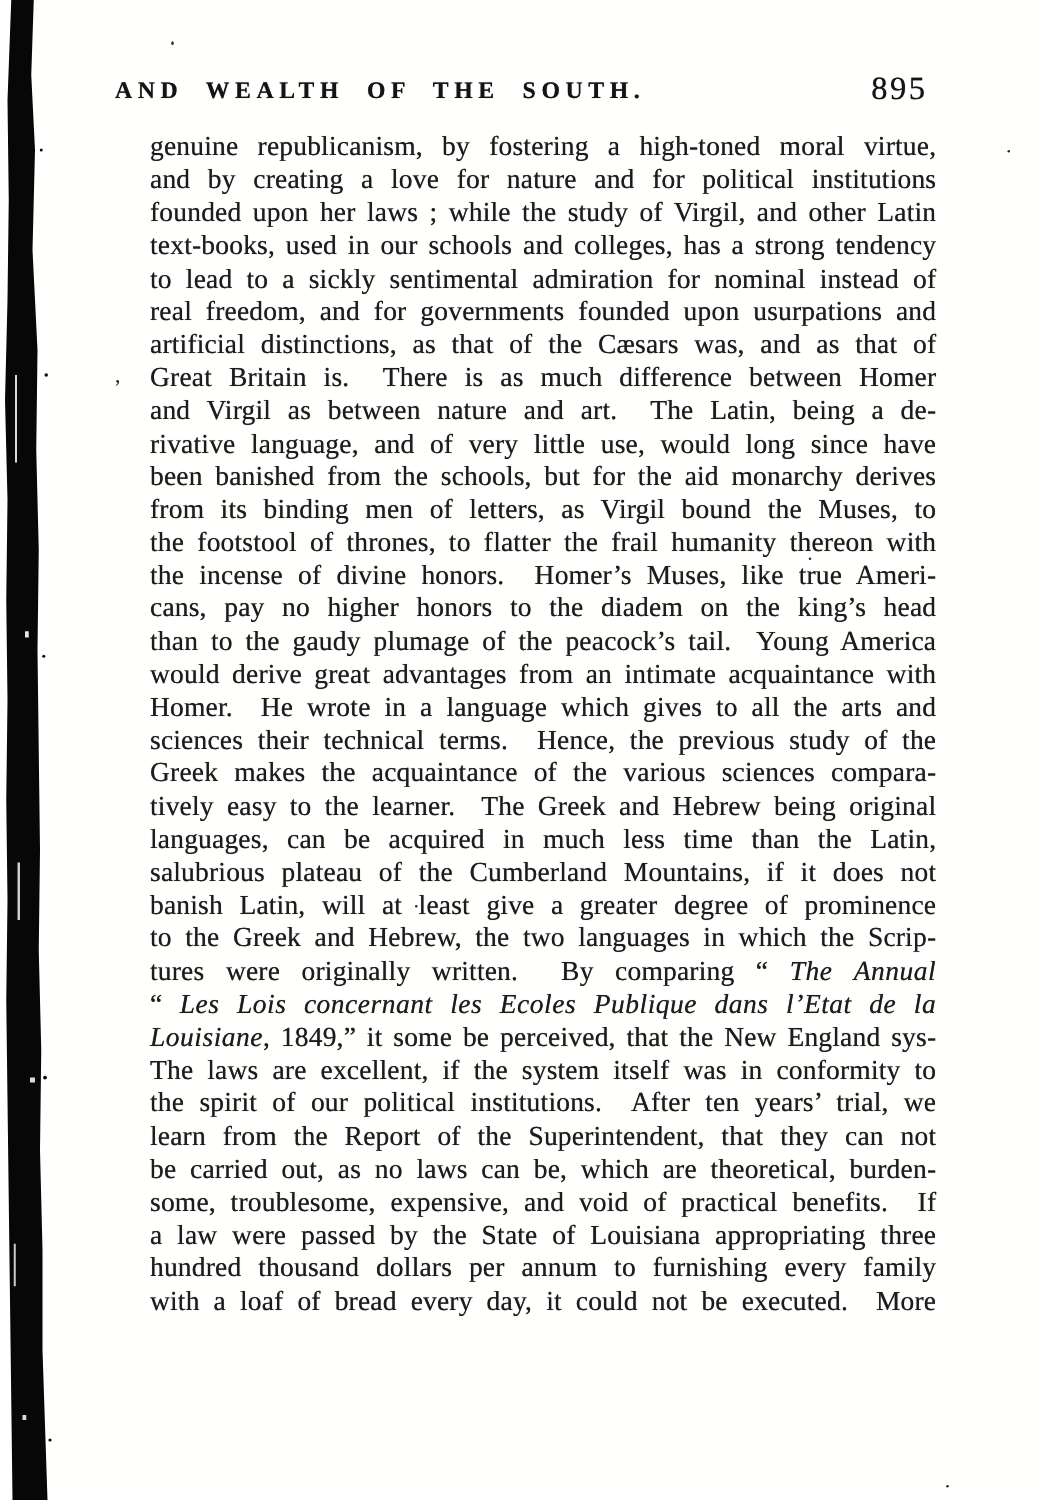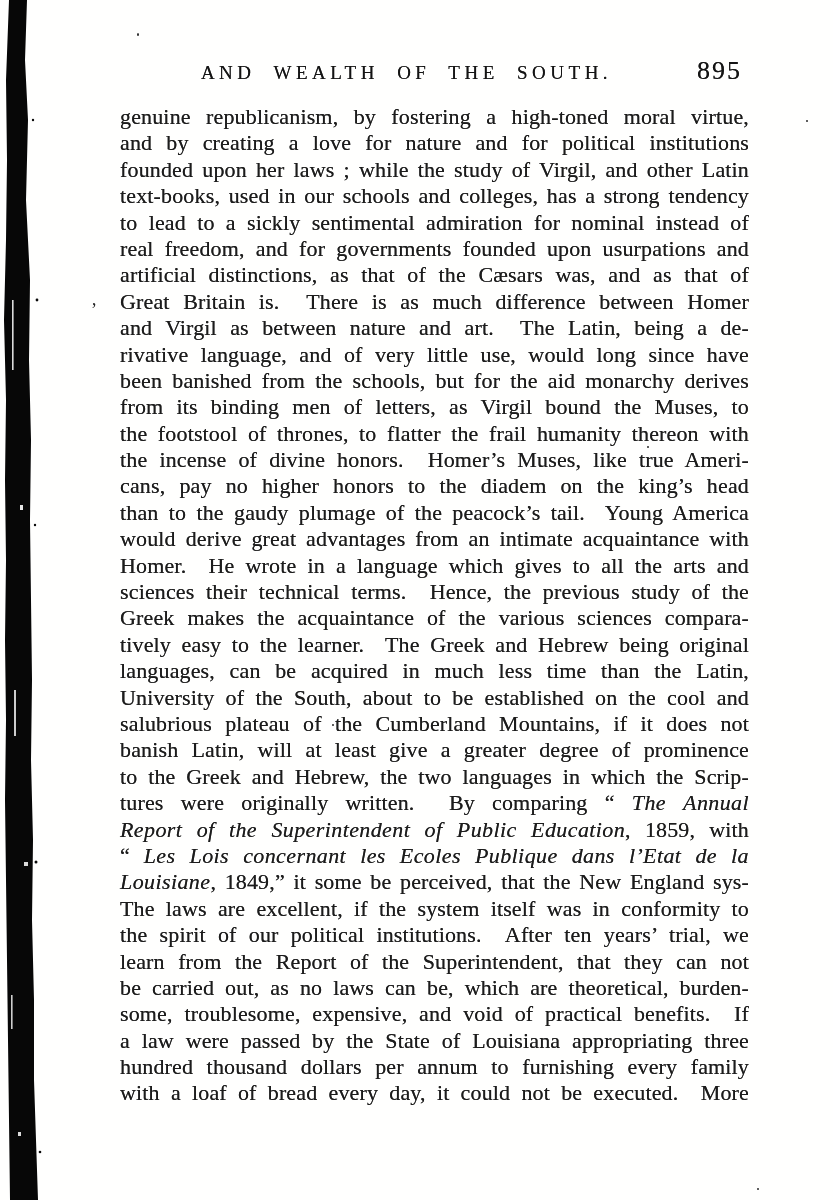"AND WEALTH OF THE SOUTH." .running-title { font-weight: 400 -> 700; text-align: center -> left }
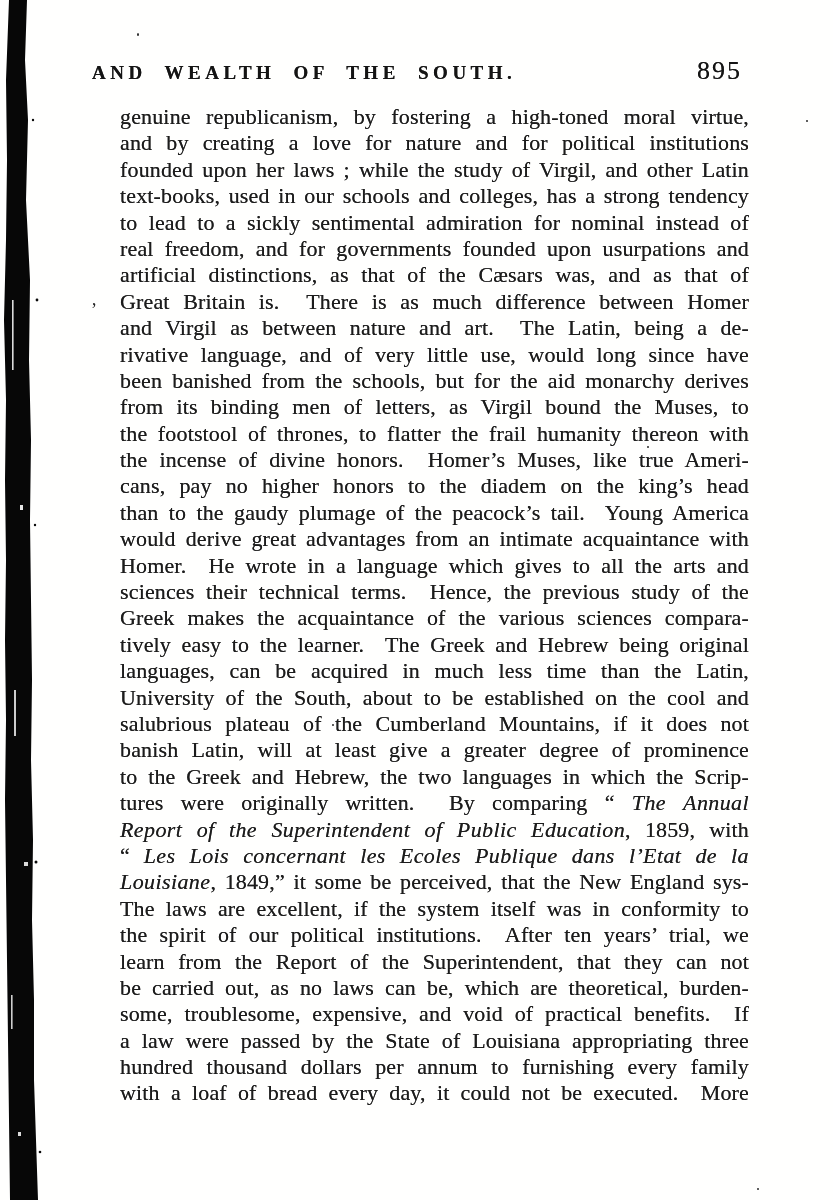"University of the South, about" div.line { html: <div><span>University of the South, about to be established on the cool and</span></div> -> none }
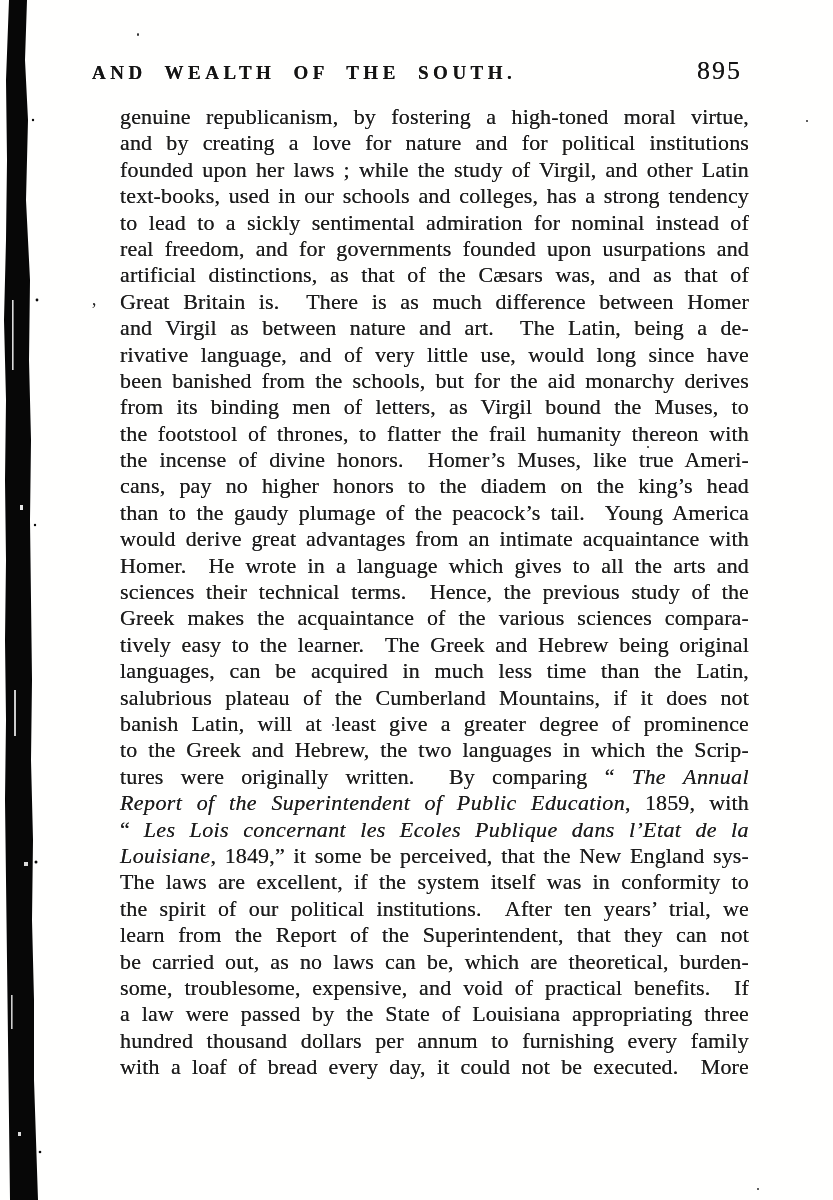"Report of the Superintendent of" div.line { html: <div><i>Report of the Superintendent of Public Education</i><span>, 1859, with</span></div> -> none }
